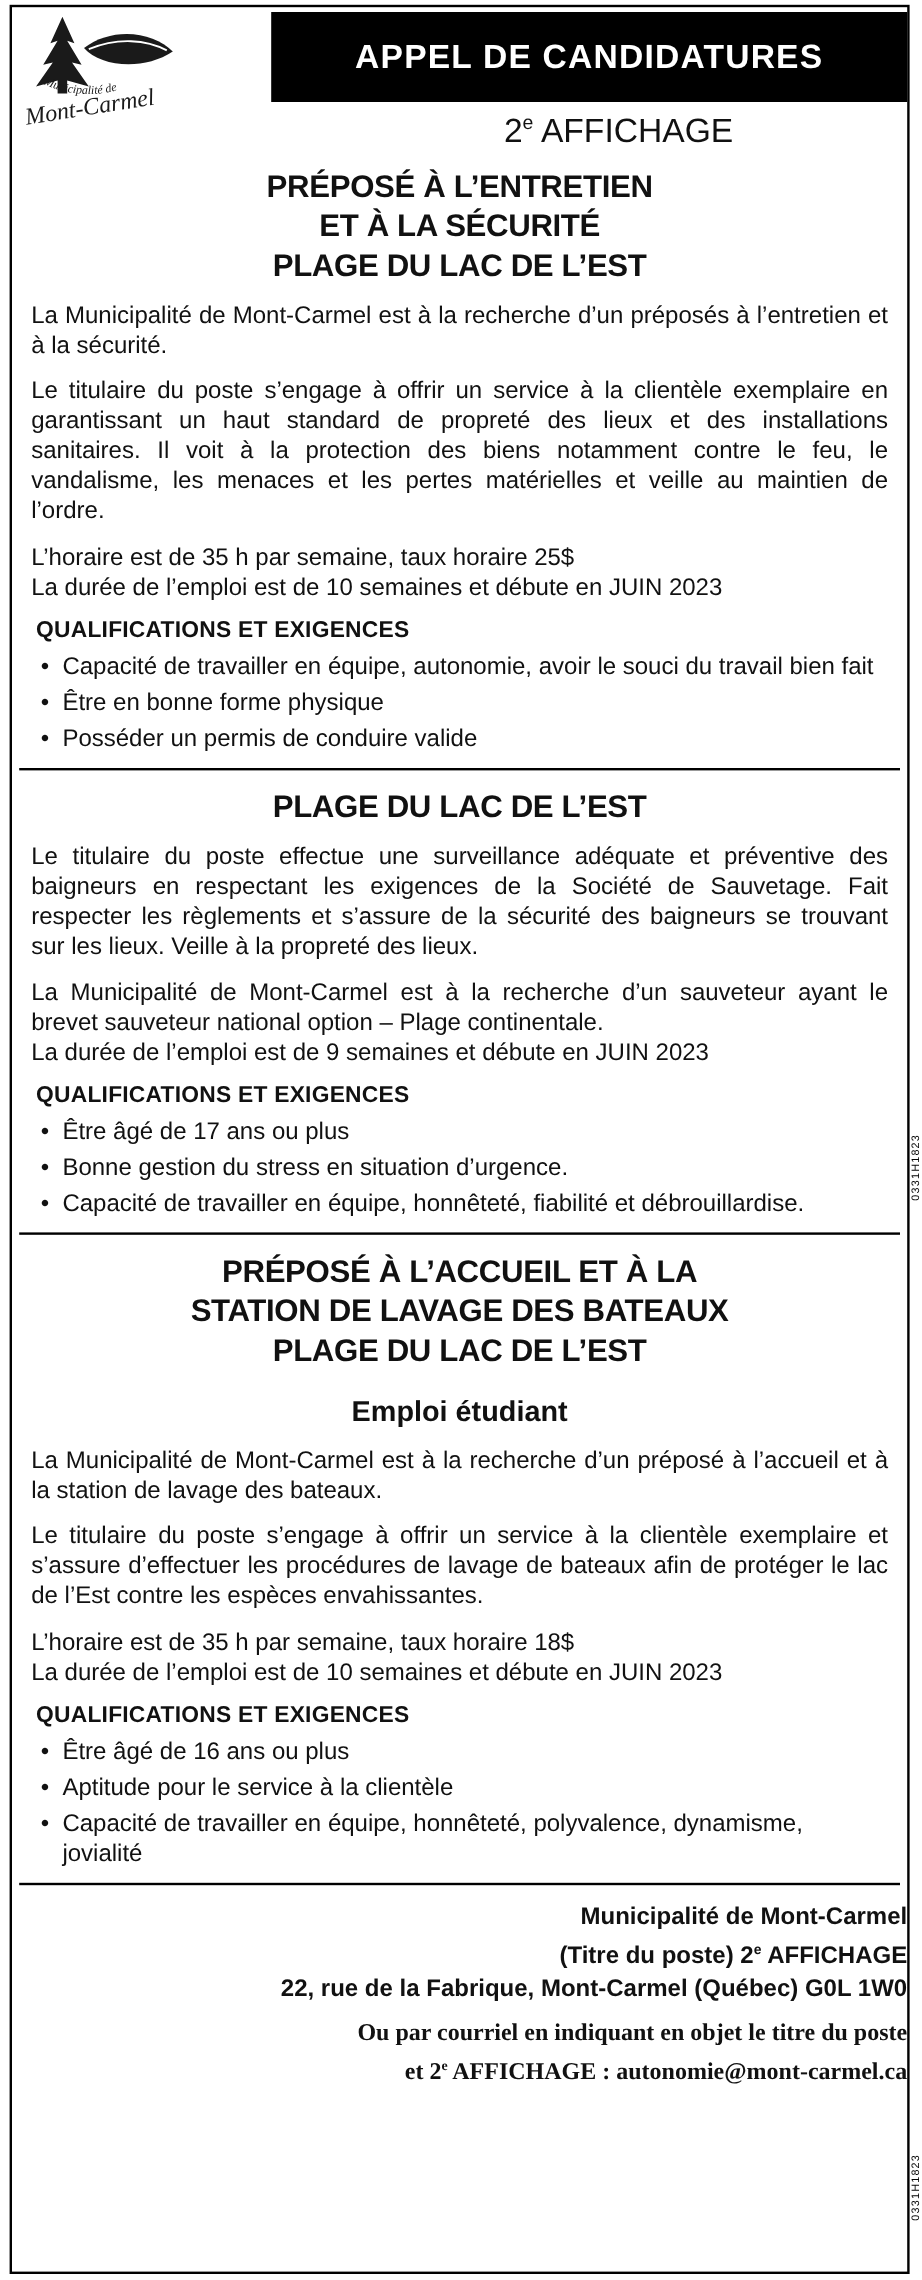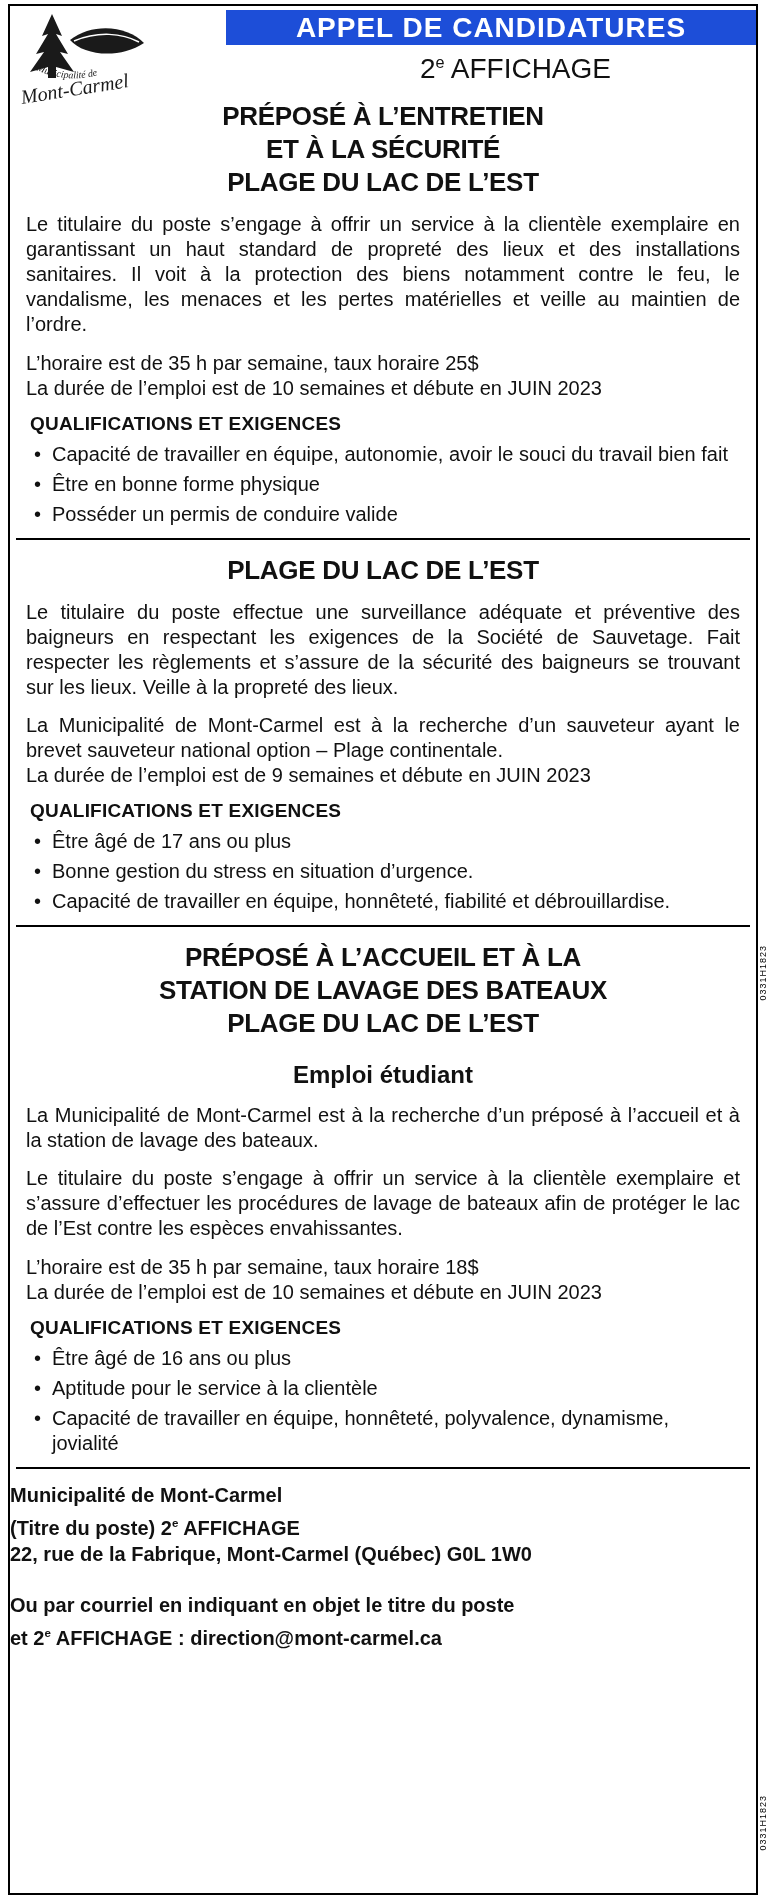"APPEL DE CANDIDATURES" .banner { background: #1d4ed8 -> #000000; padding: 0 0 -> 20px 0 }
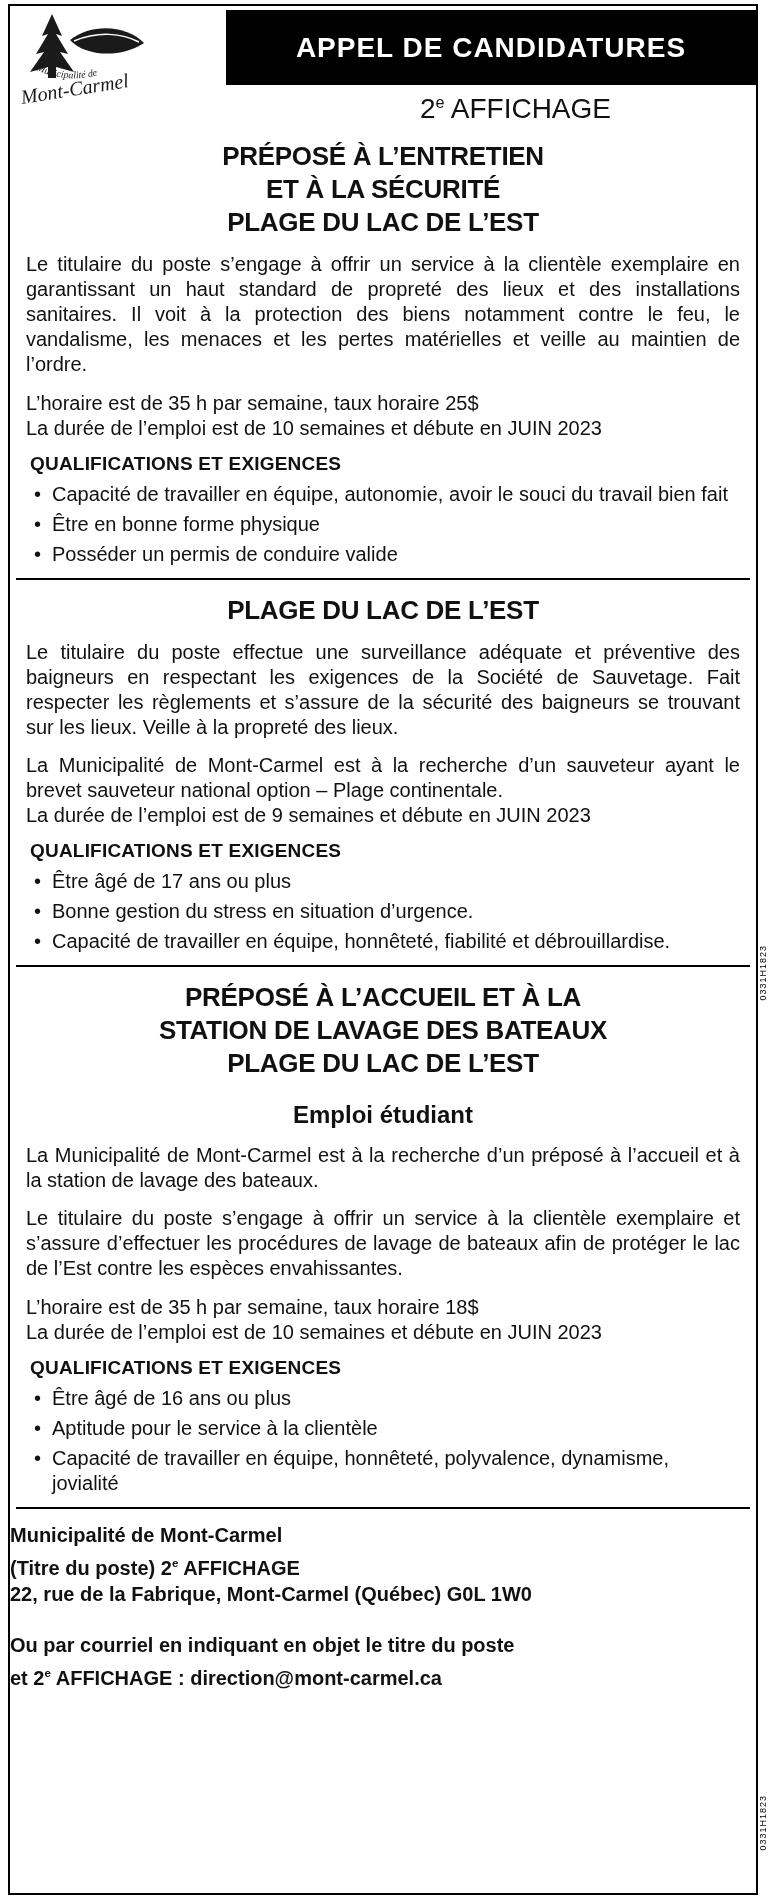"La Municipalité de Mont-Carmel est à la recherche d’un préposés" p.body { html: none -> <p>La Municipalité de Mont-Carmel est à la recherche d’un préposés à l’entretien et à la sécurité.</p> }
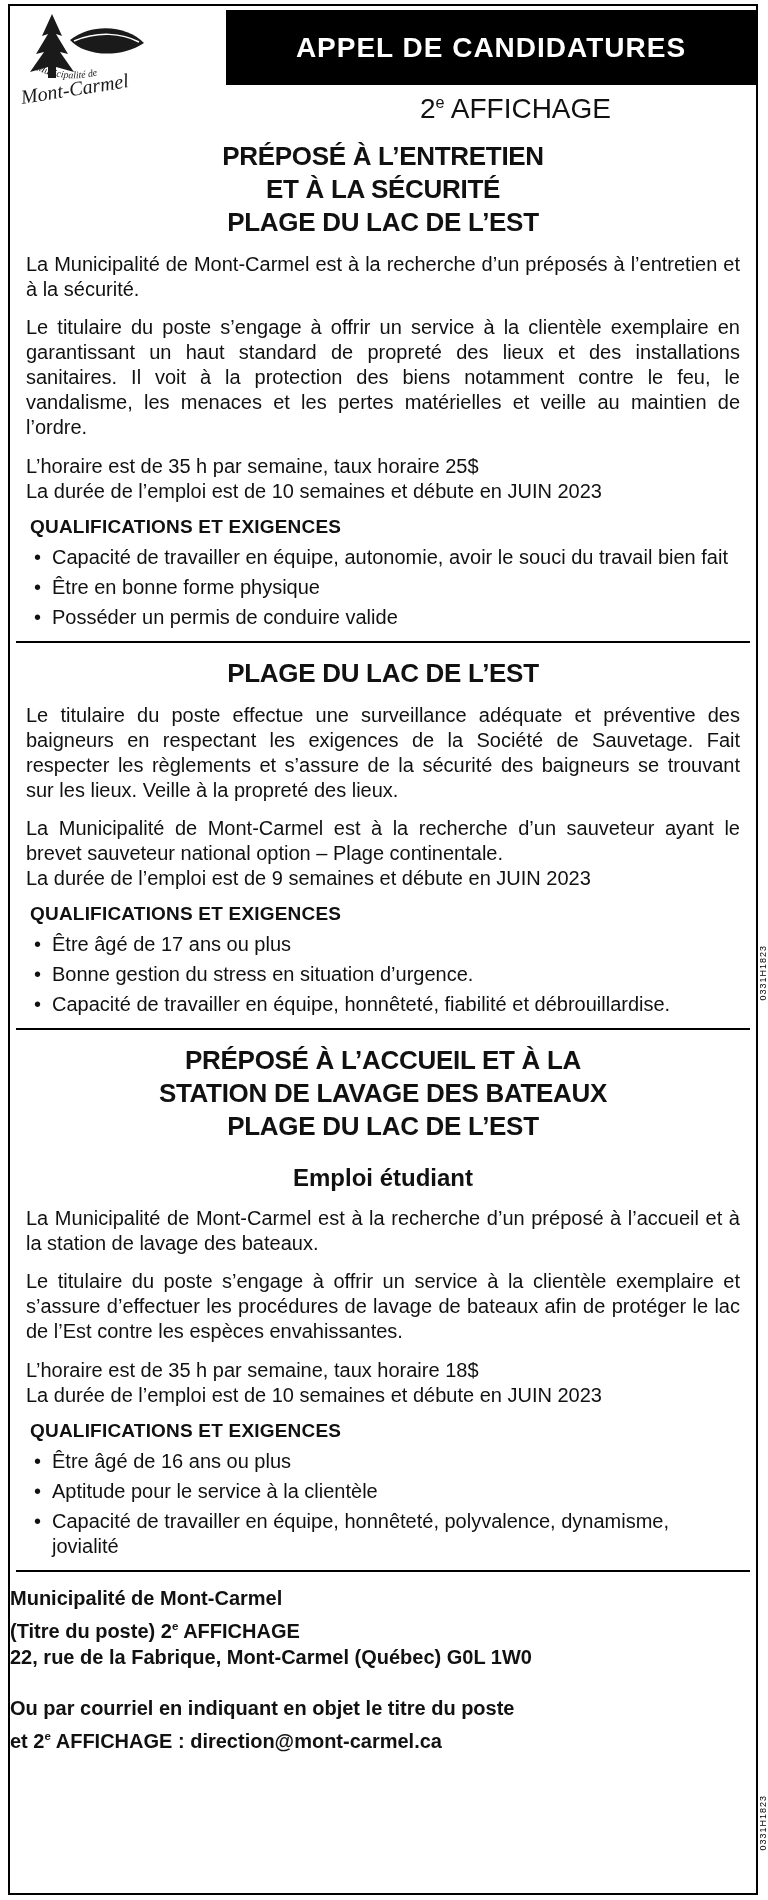"Municipalité de Mont-Carmel" .addr { text-align: left -> right }
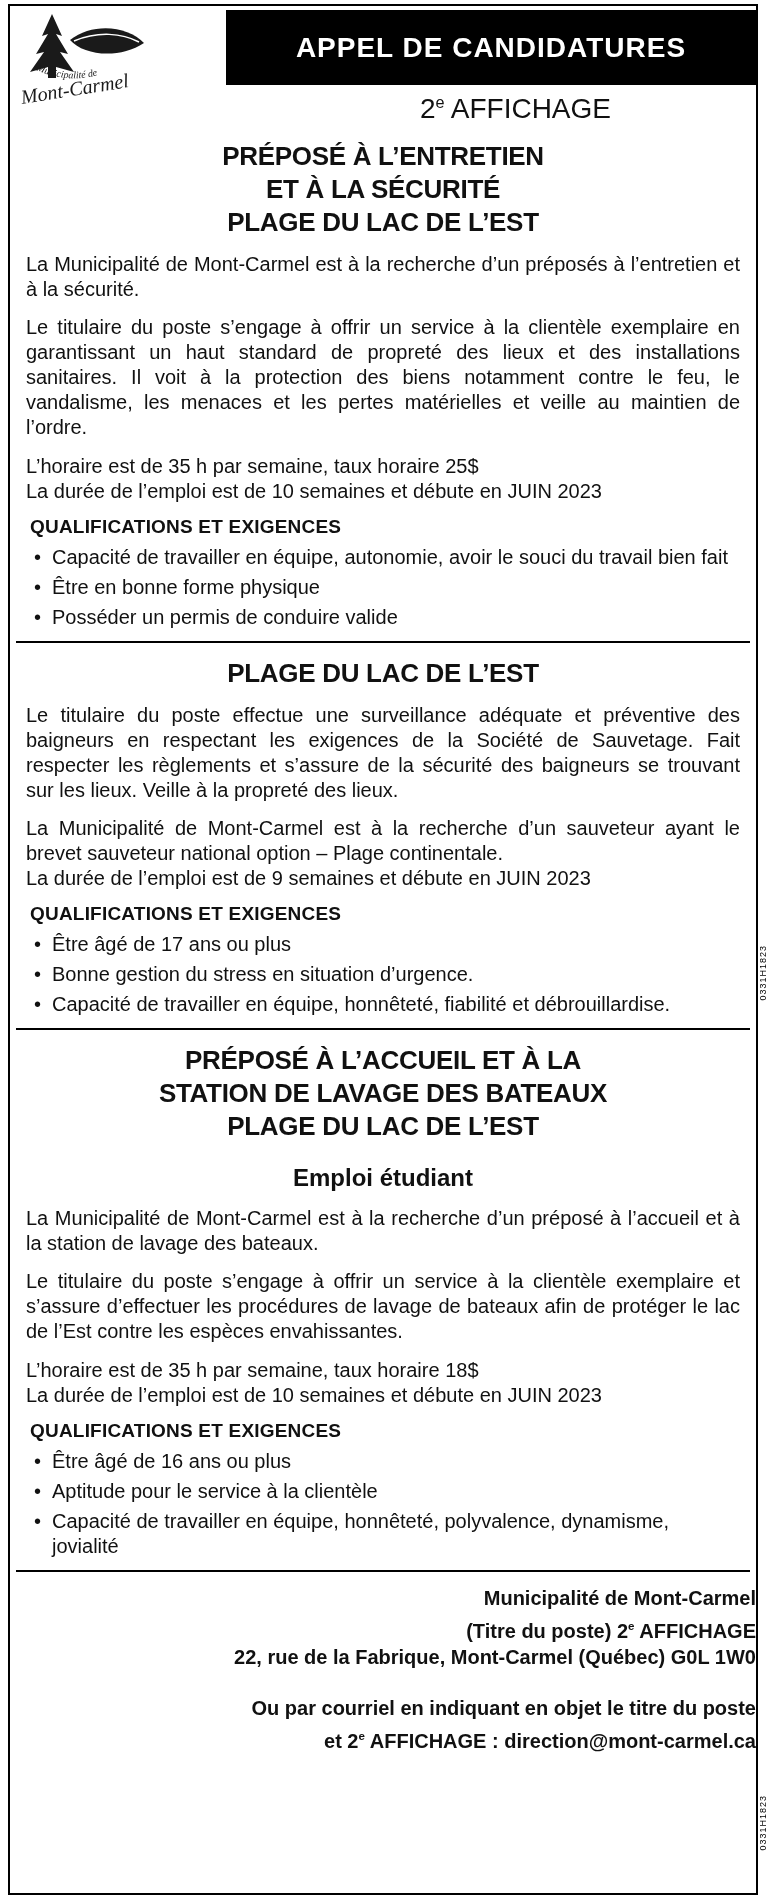"Ou par courriel en indiquant" .addr.email { font-family: none -> Liberation Serif, serif; margin-top: 24px -> 10px }
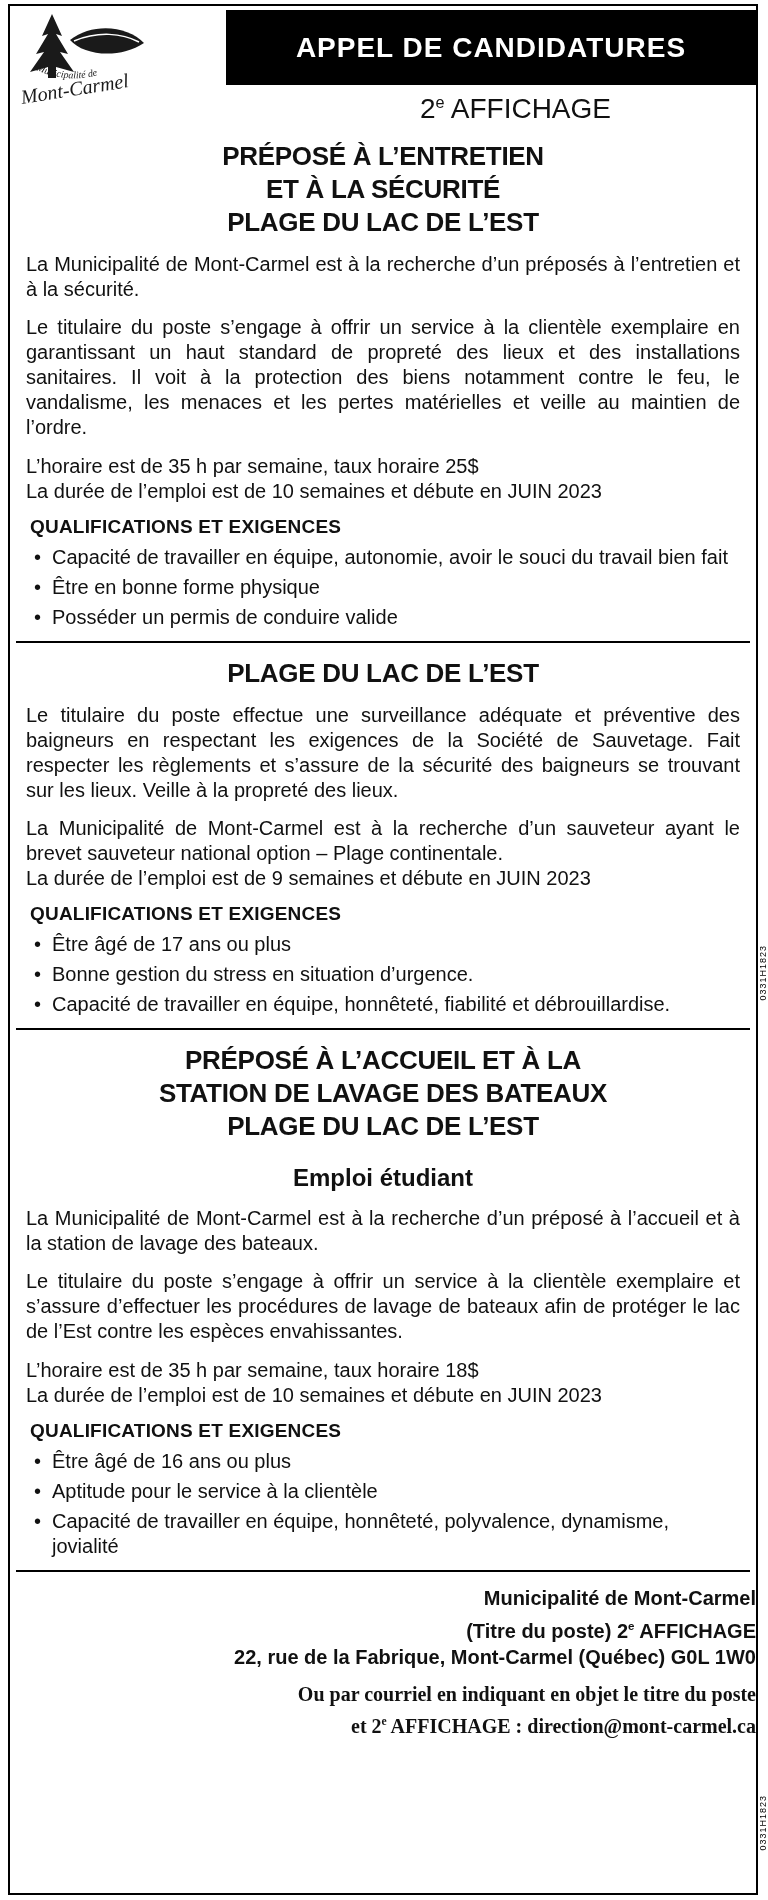"AFFICHAGE : direction@mont-carmel.ca" span { text: direction@mont-carmel.ca -> autonomie@mont-carmel.ca }
